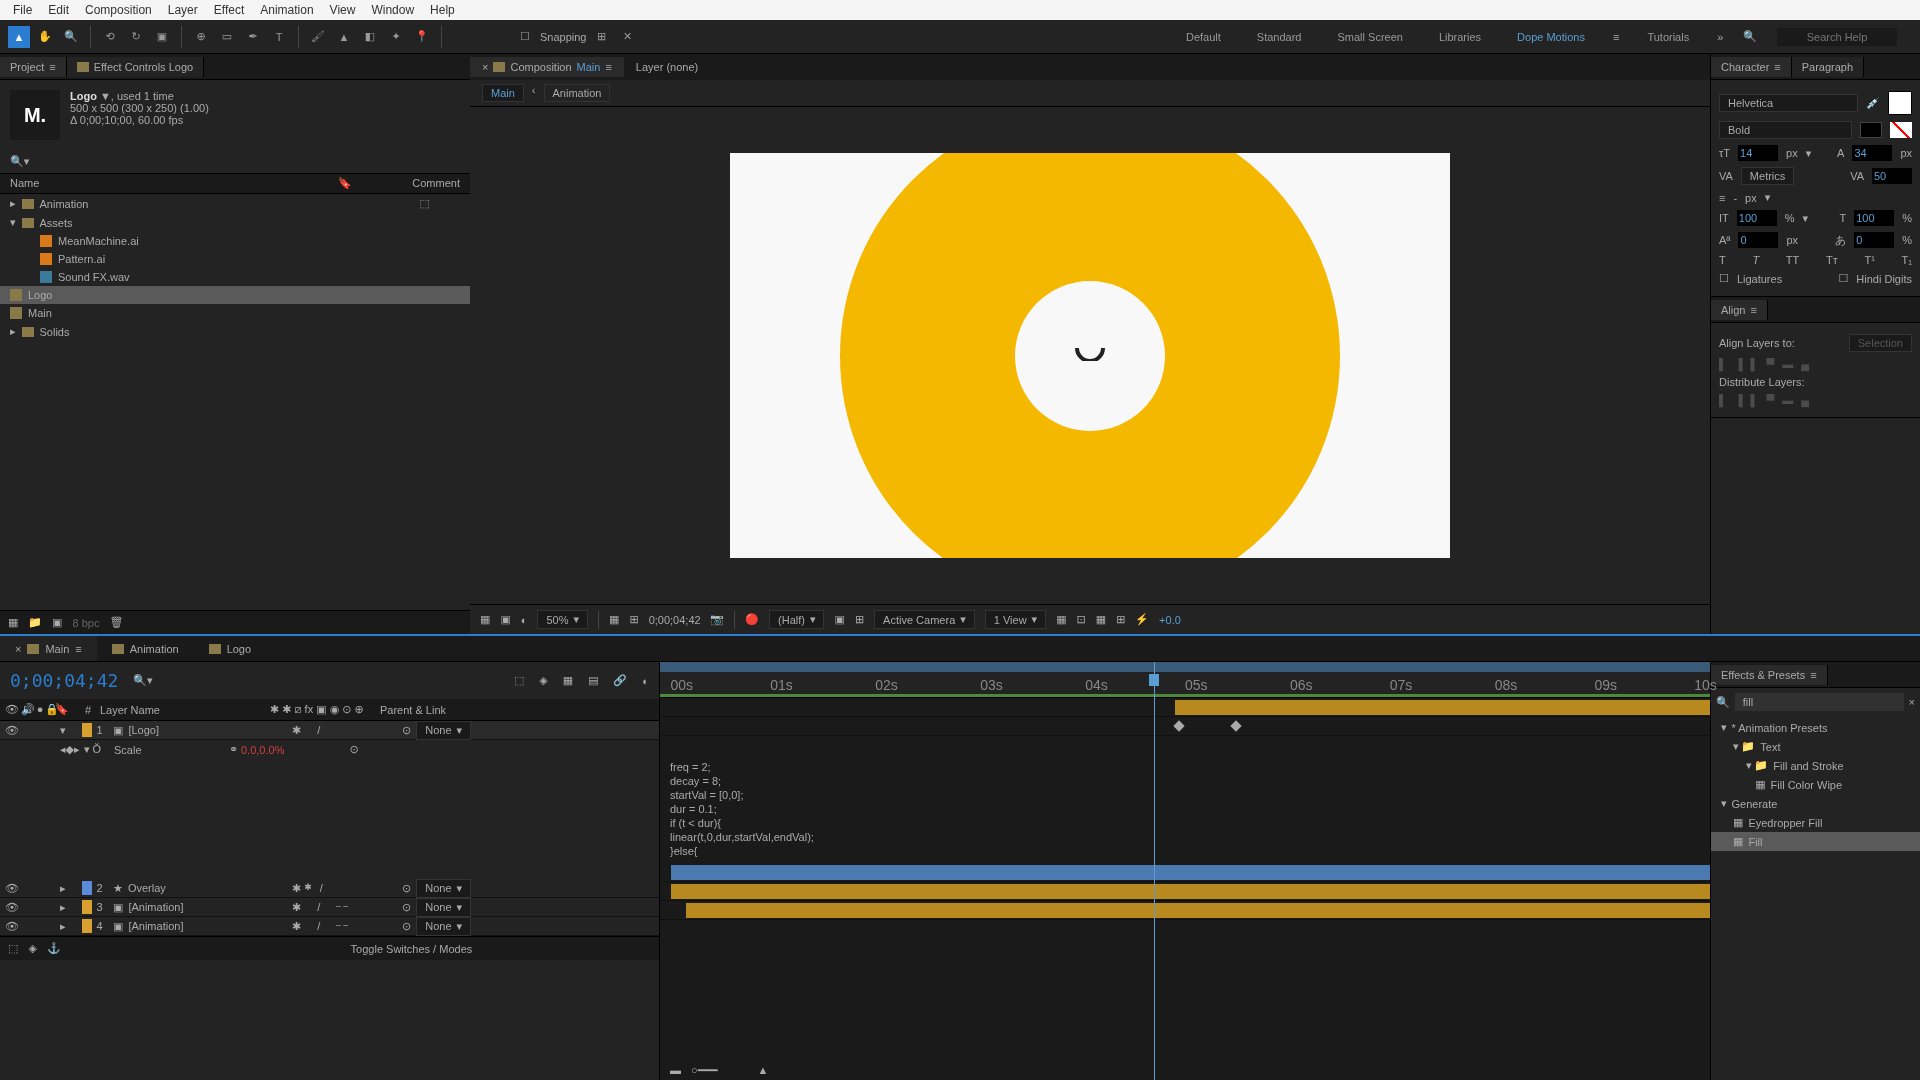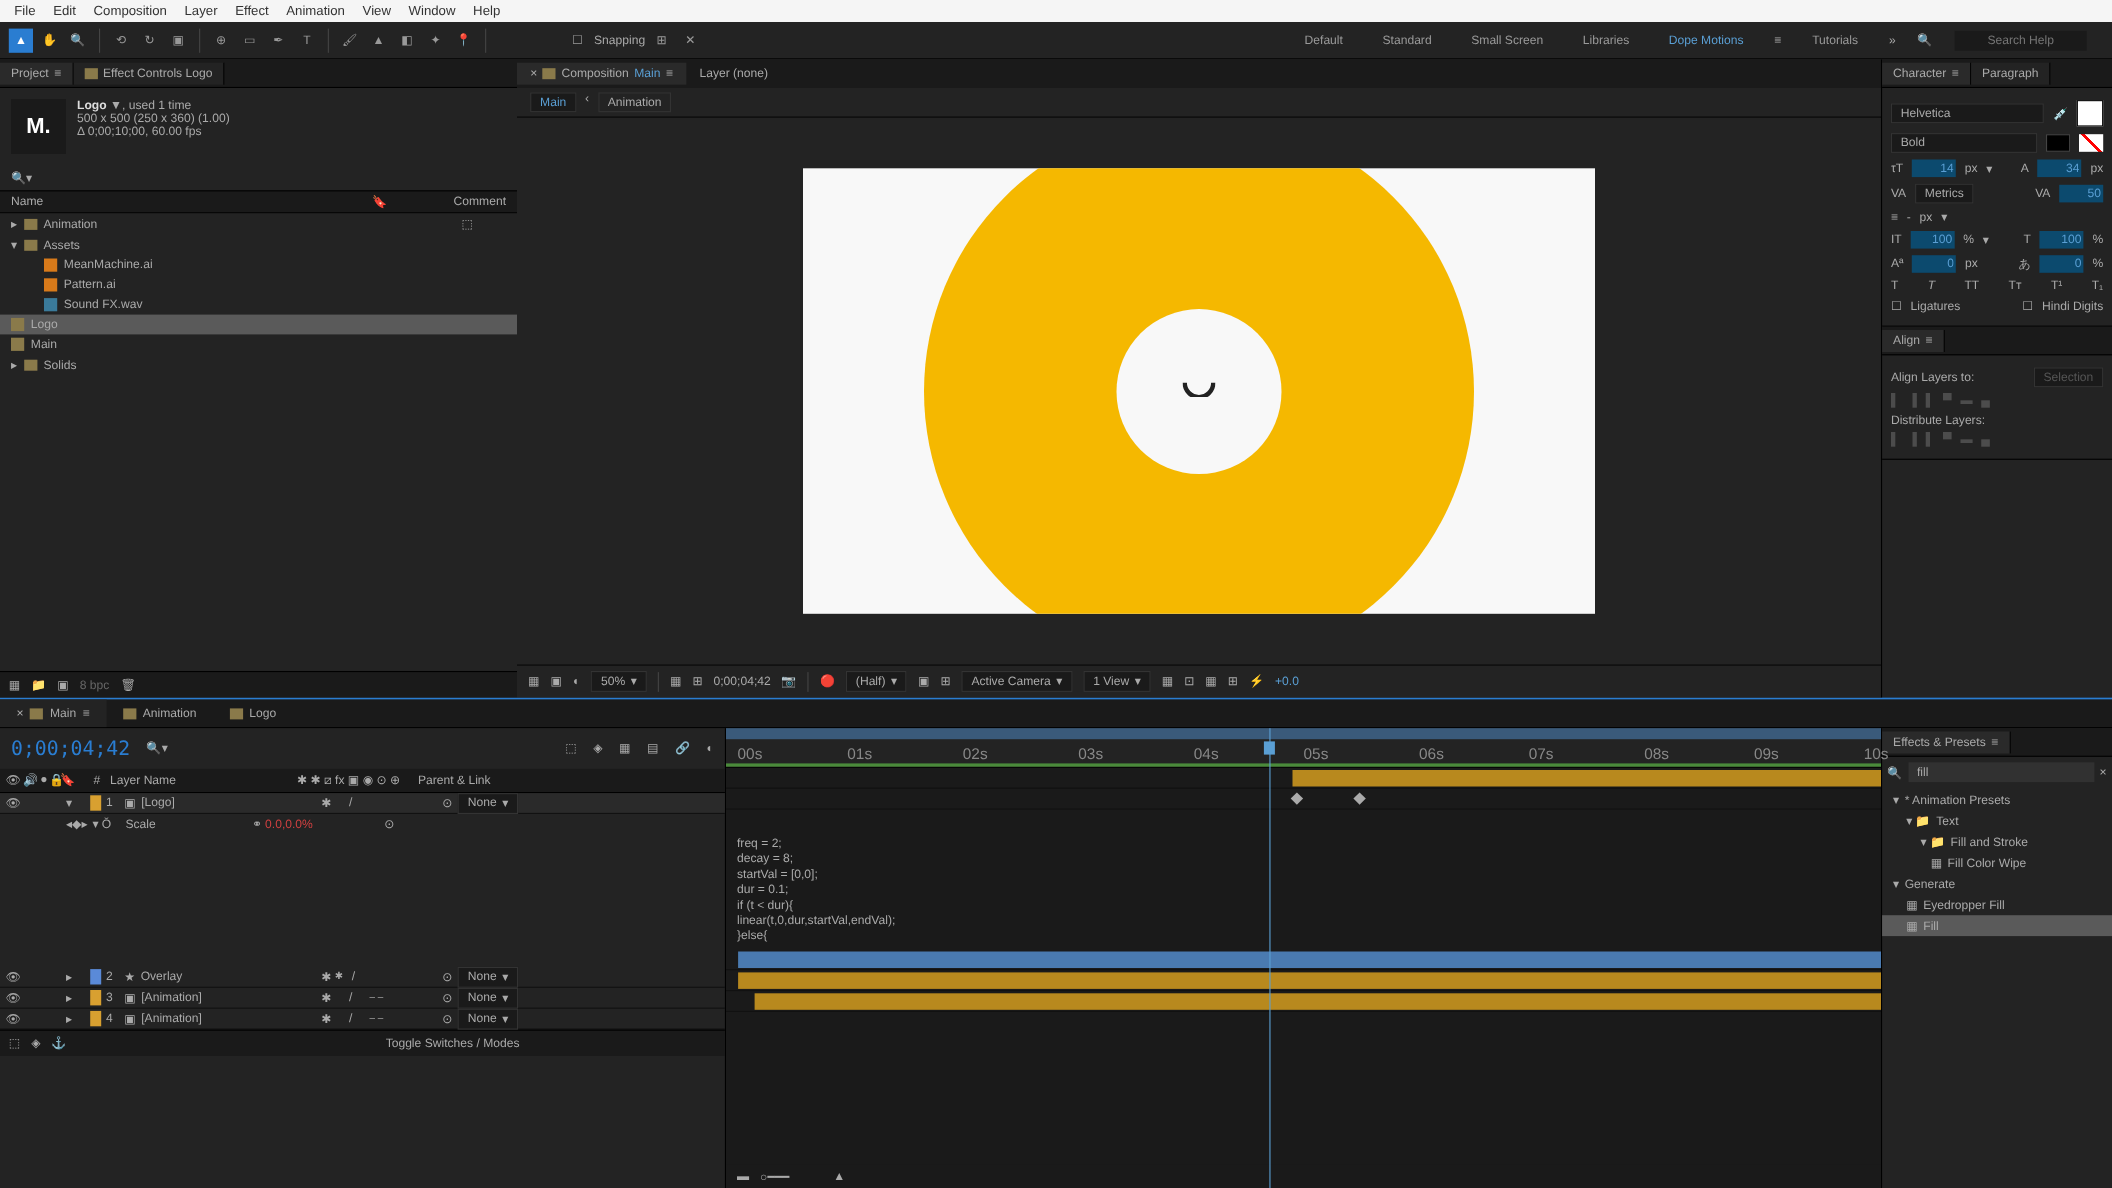"500 x 500 (250 x" div { text: 250 x 360 -> 300 x 250 }
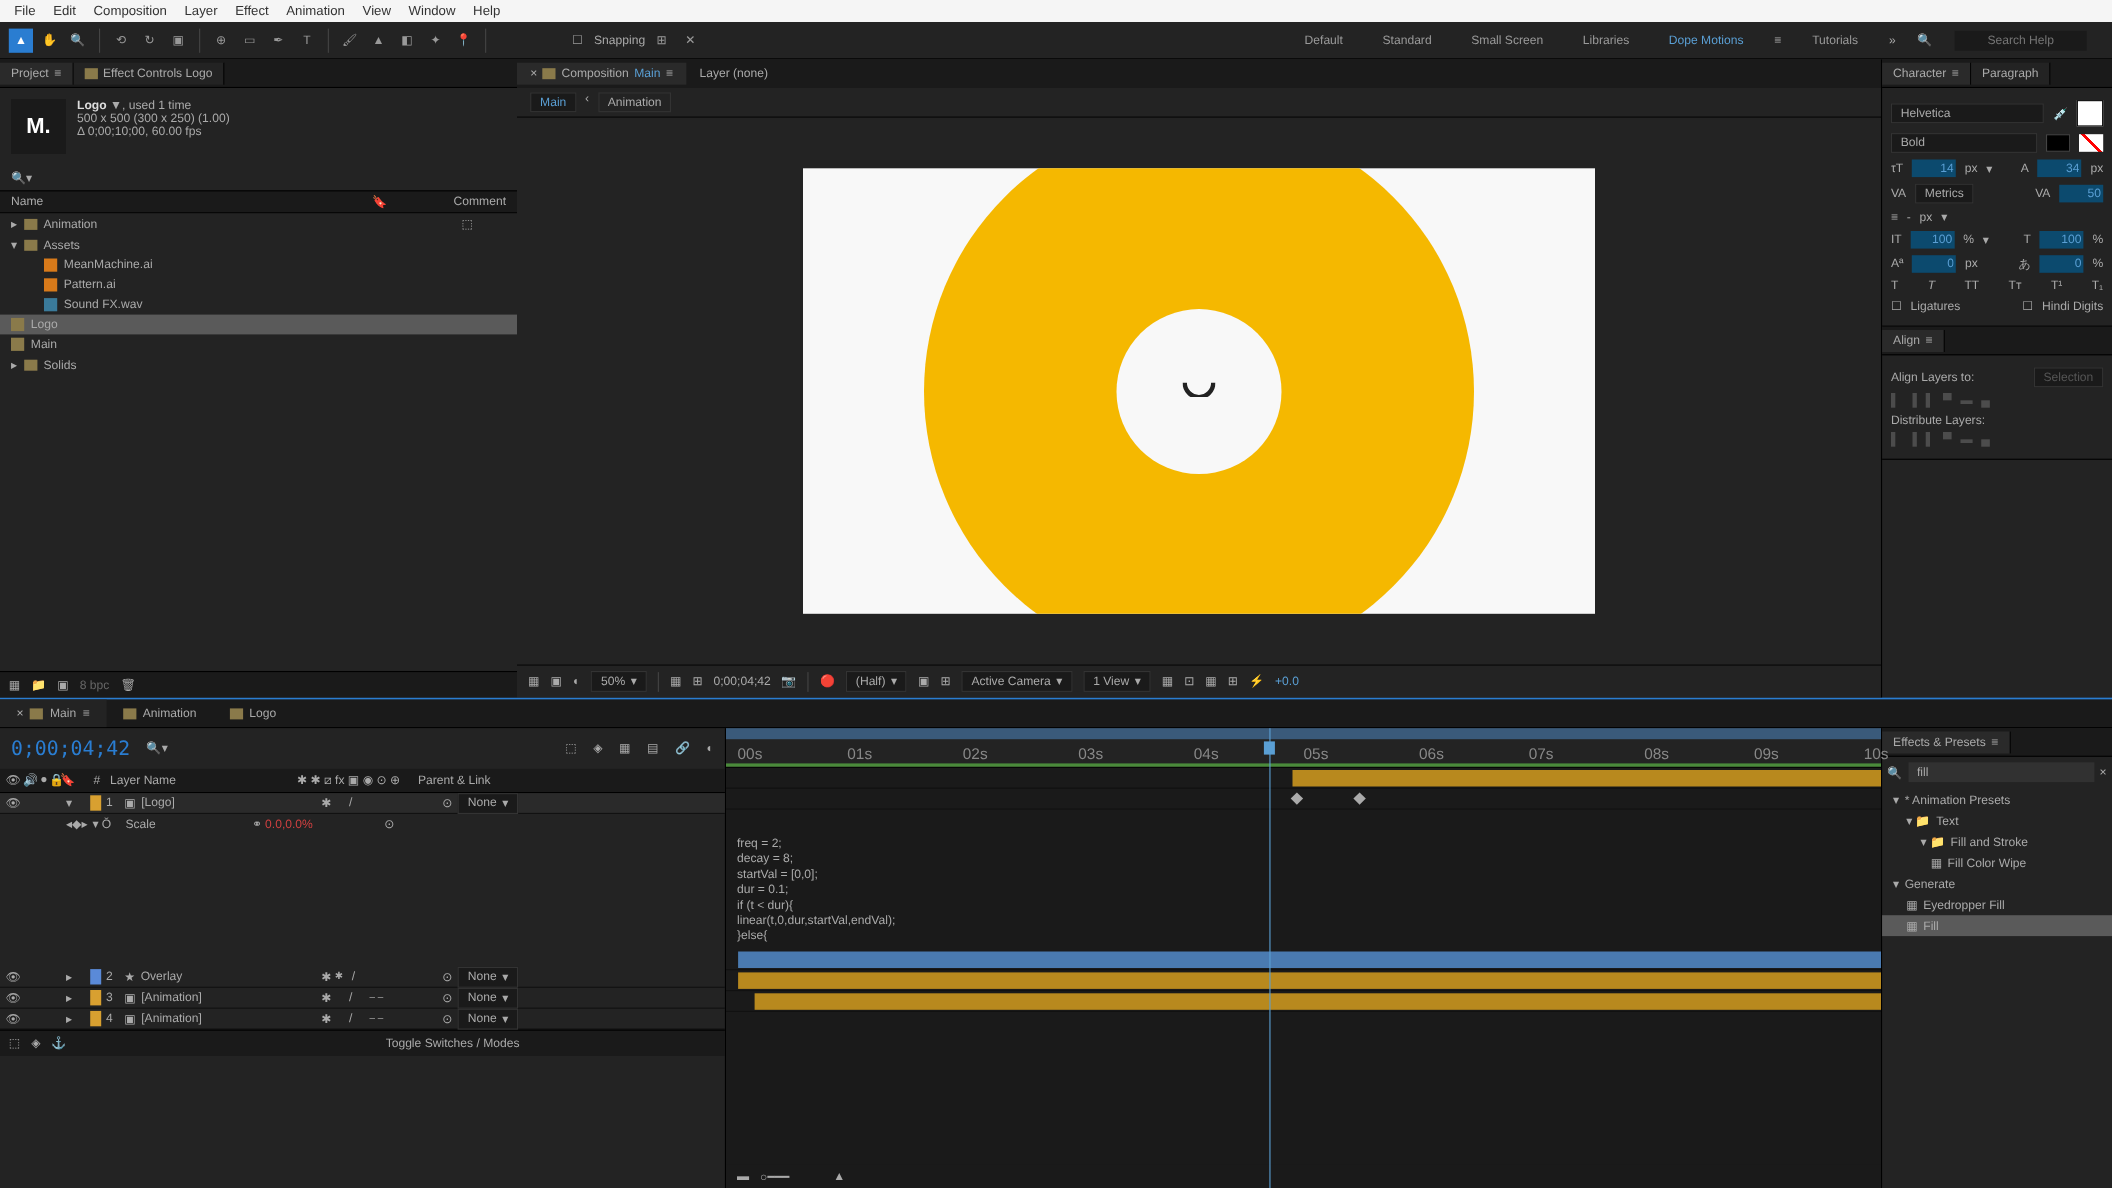"14" .char-input { background: #0c4a6e -> #000000; text-align: right -> none }
